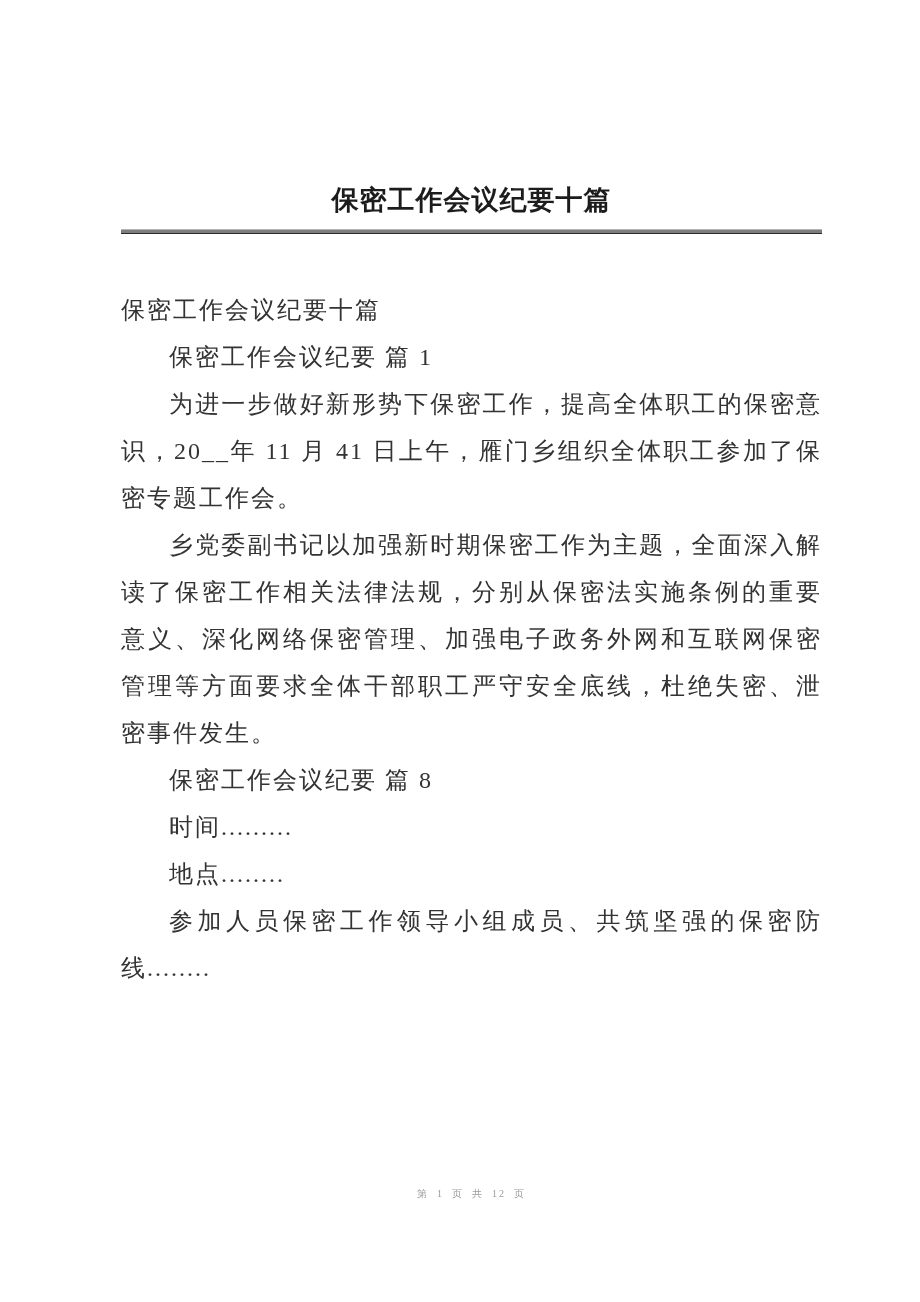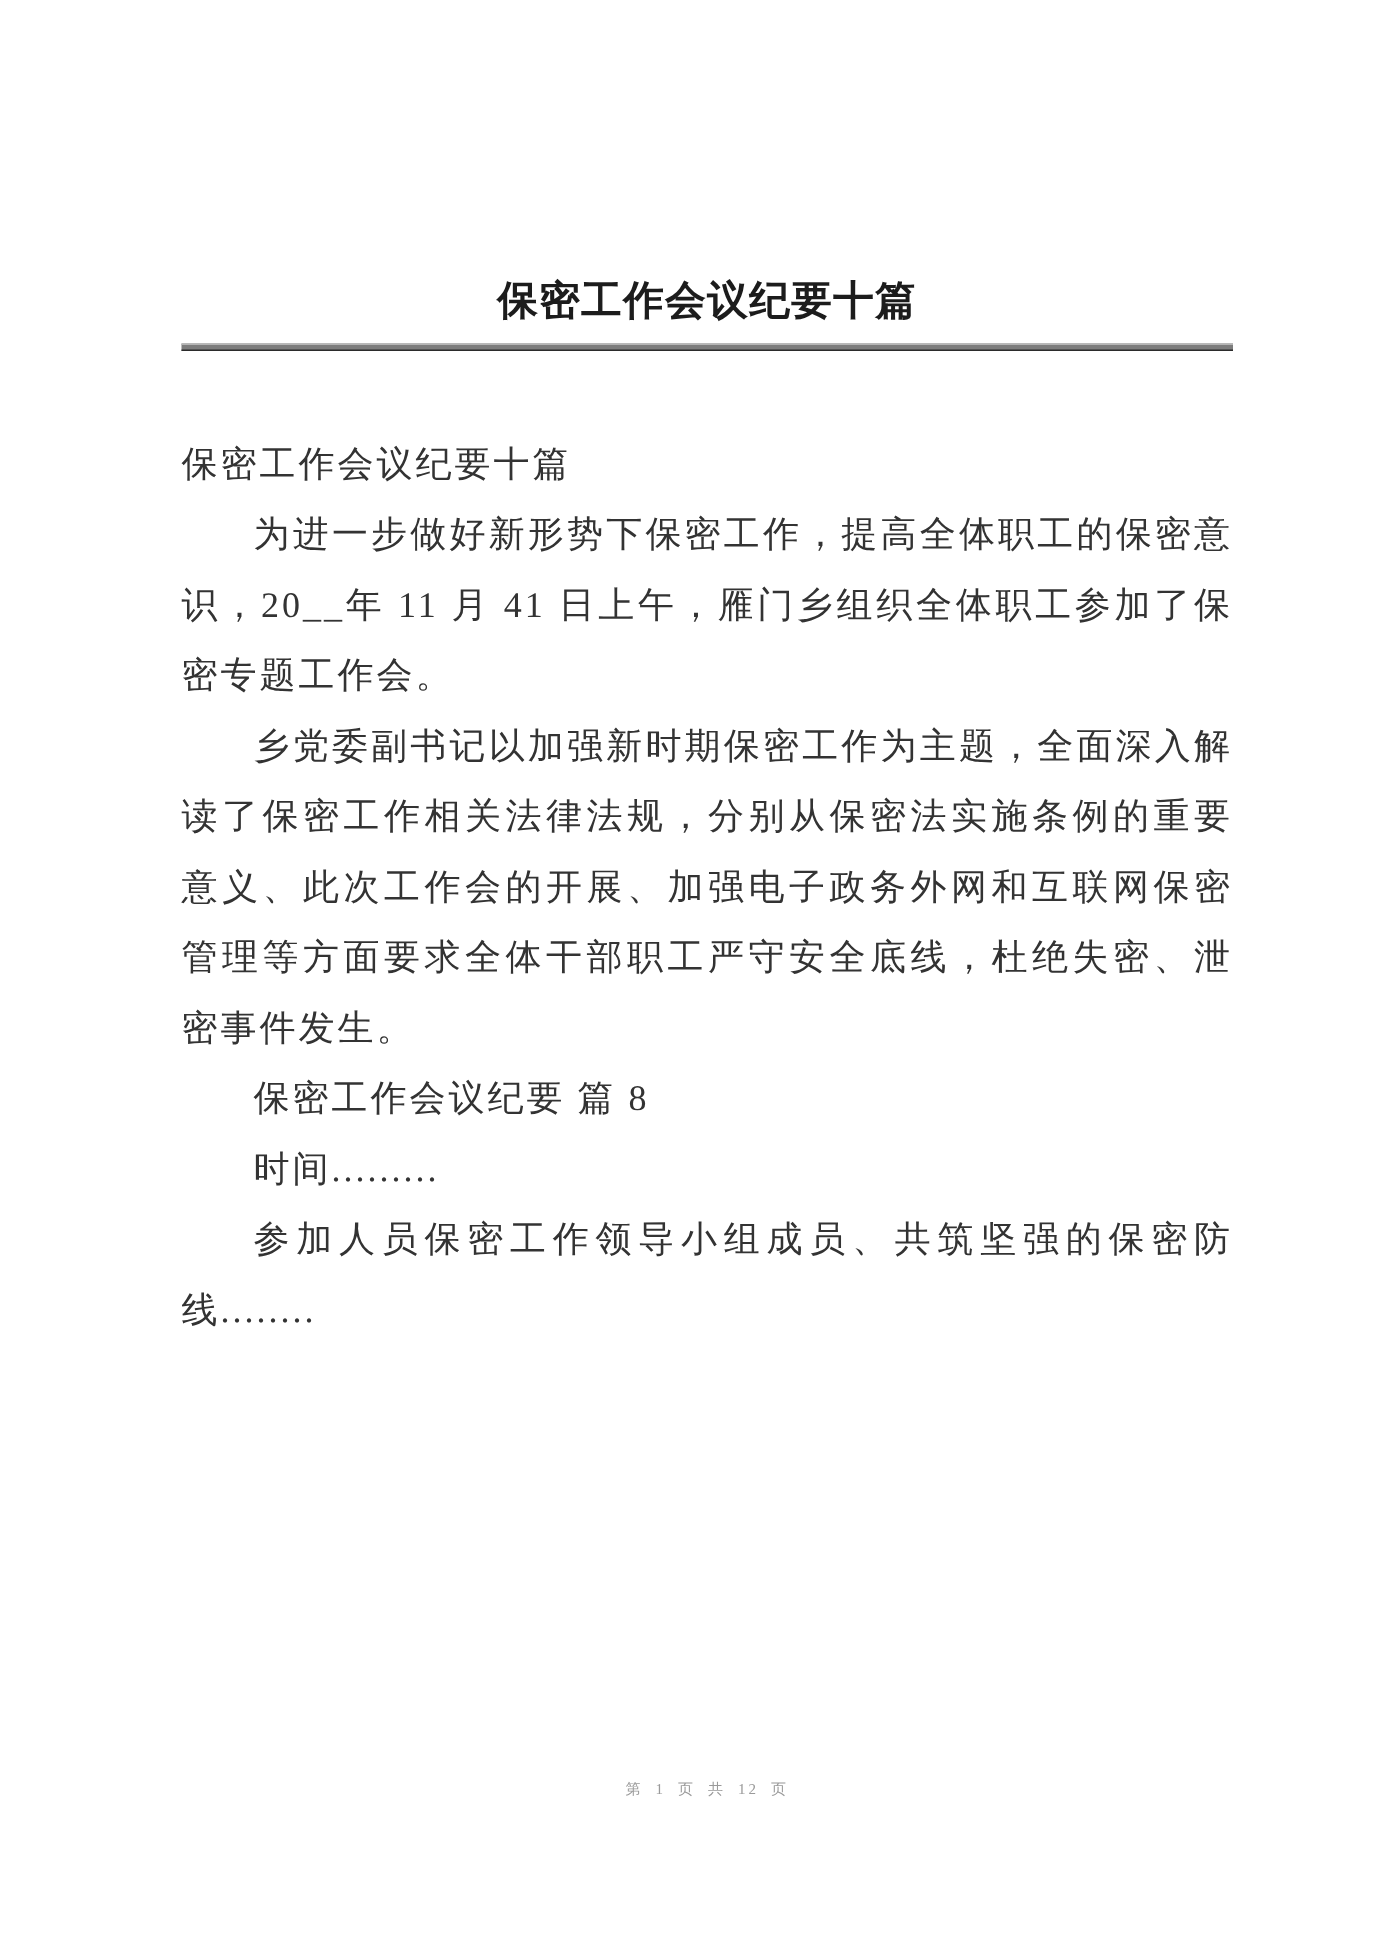"保密工作会议纪要 篇 1" p.indent { html: none -> <p>保密工作会议纪要 篇 1</p> }
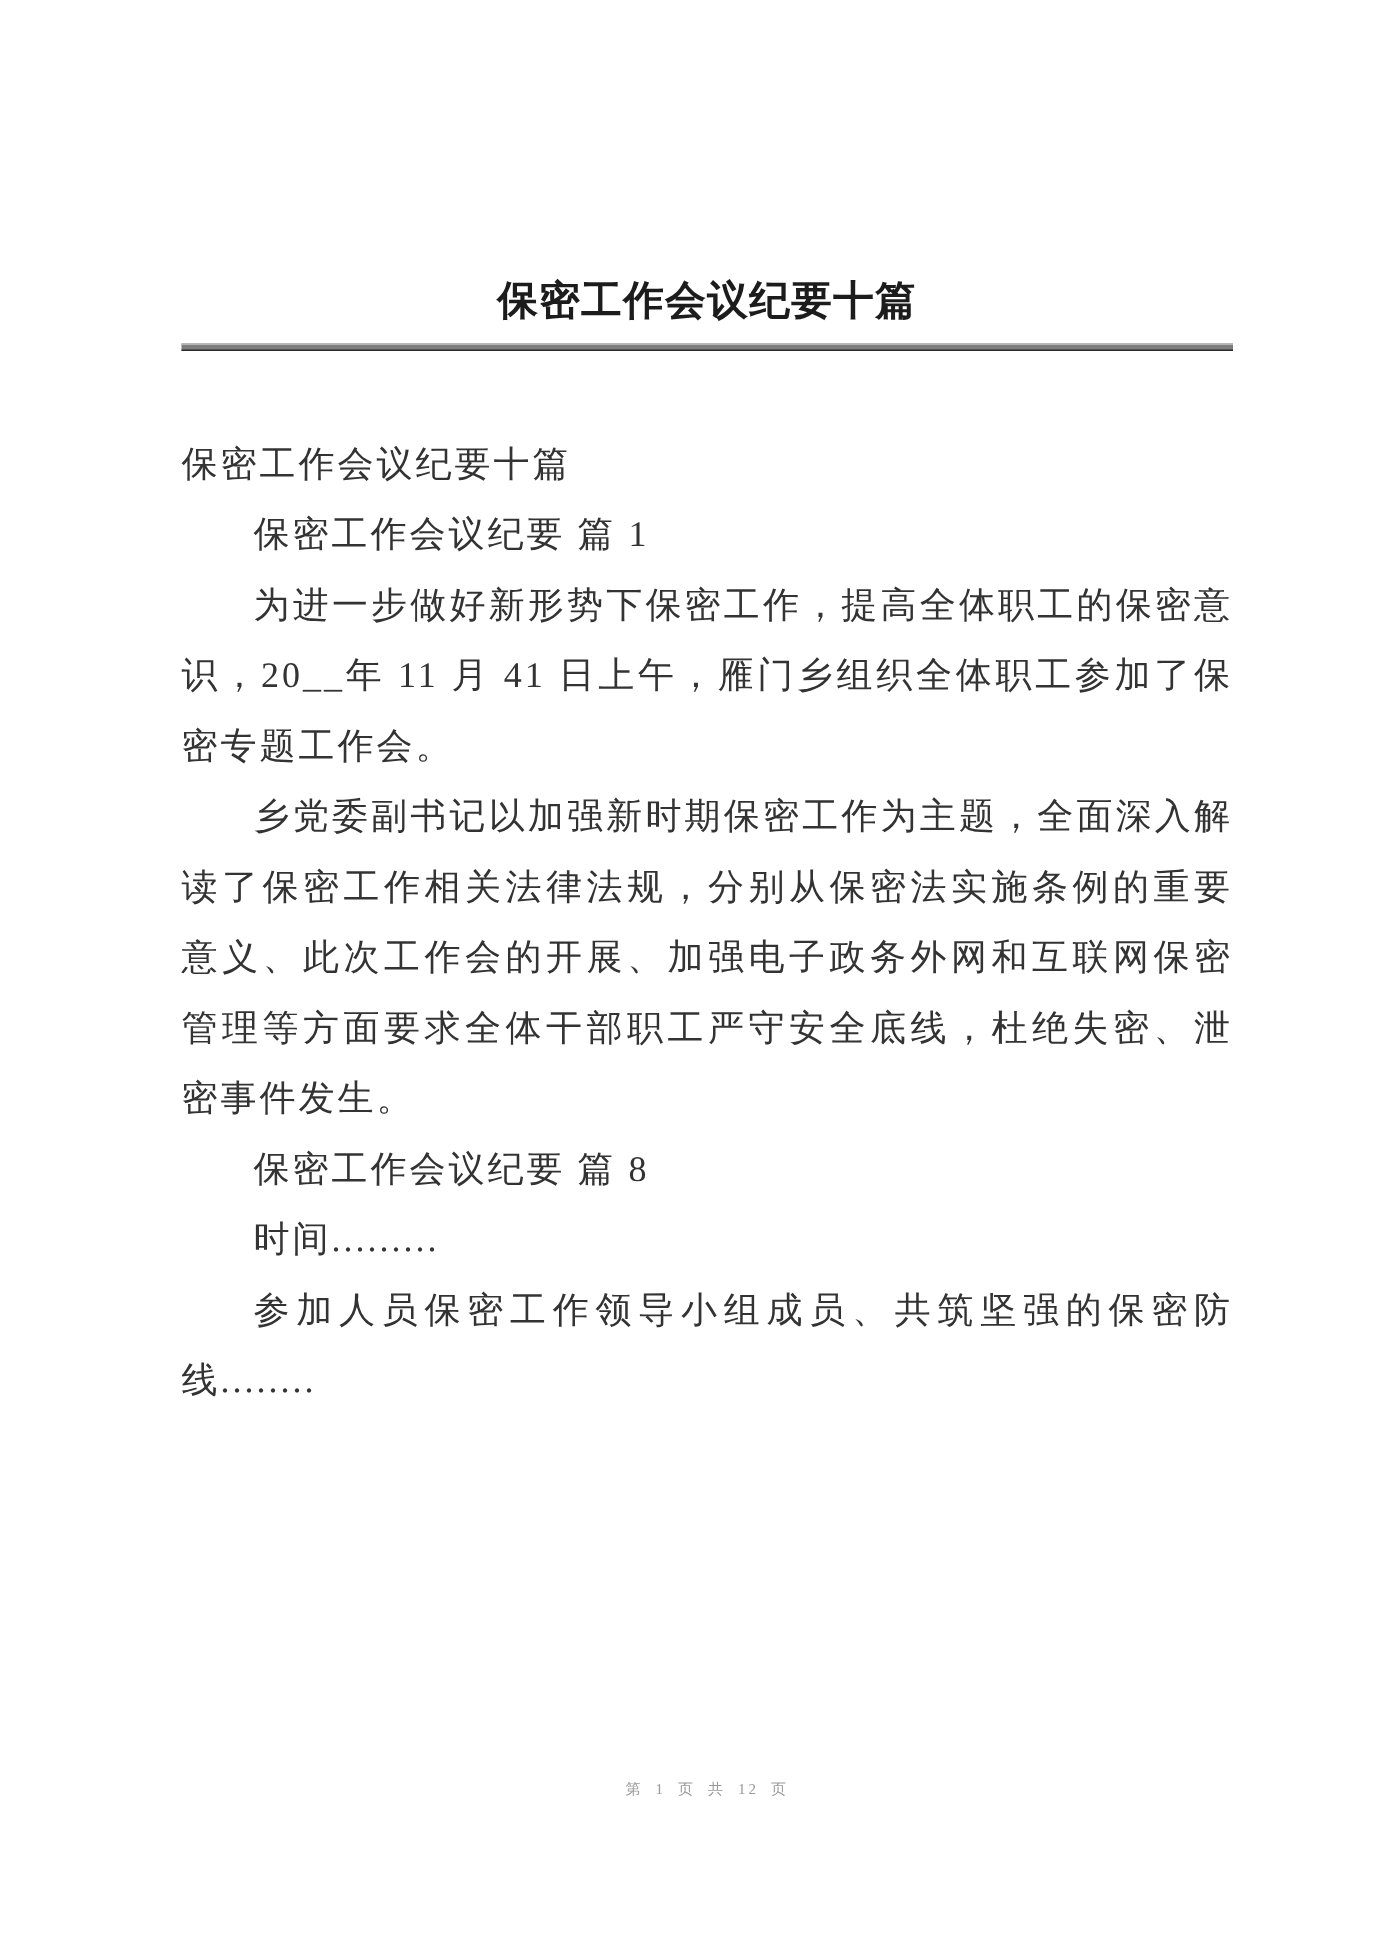"乡党委副书记以加强新时期保密工作为主题，全面深入解读了保密工作相关法律法规，分别" p.indent { text: 此次工作会的开展 -> 深化网络保密管理 }
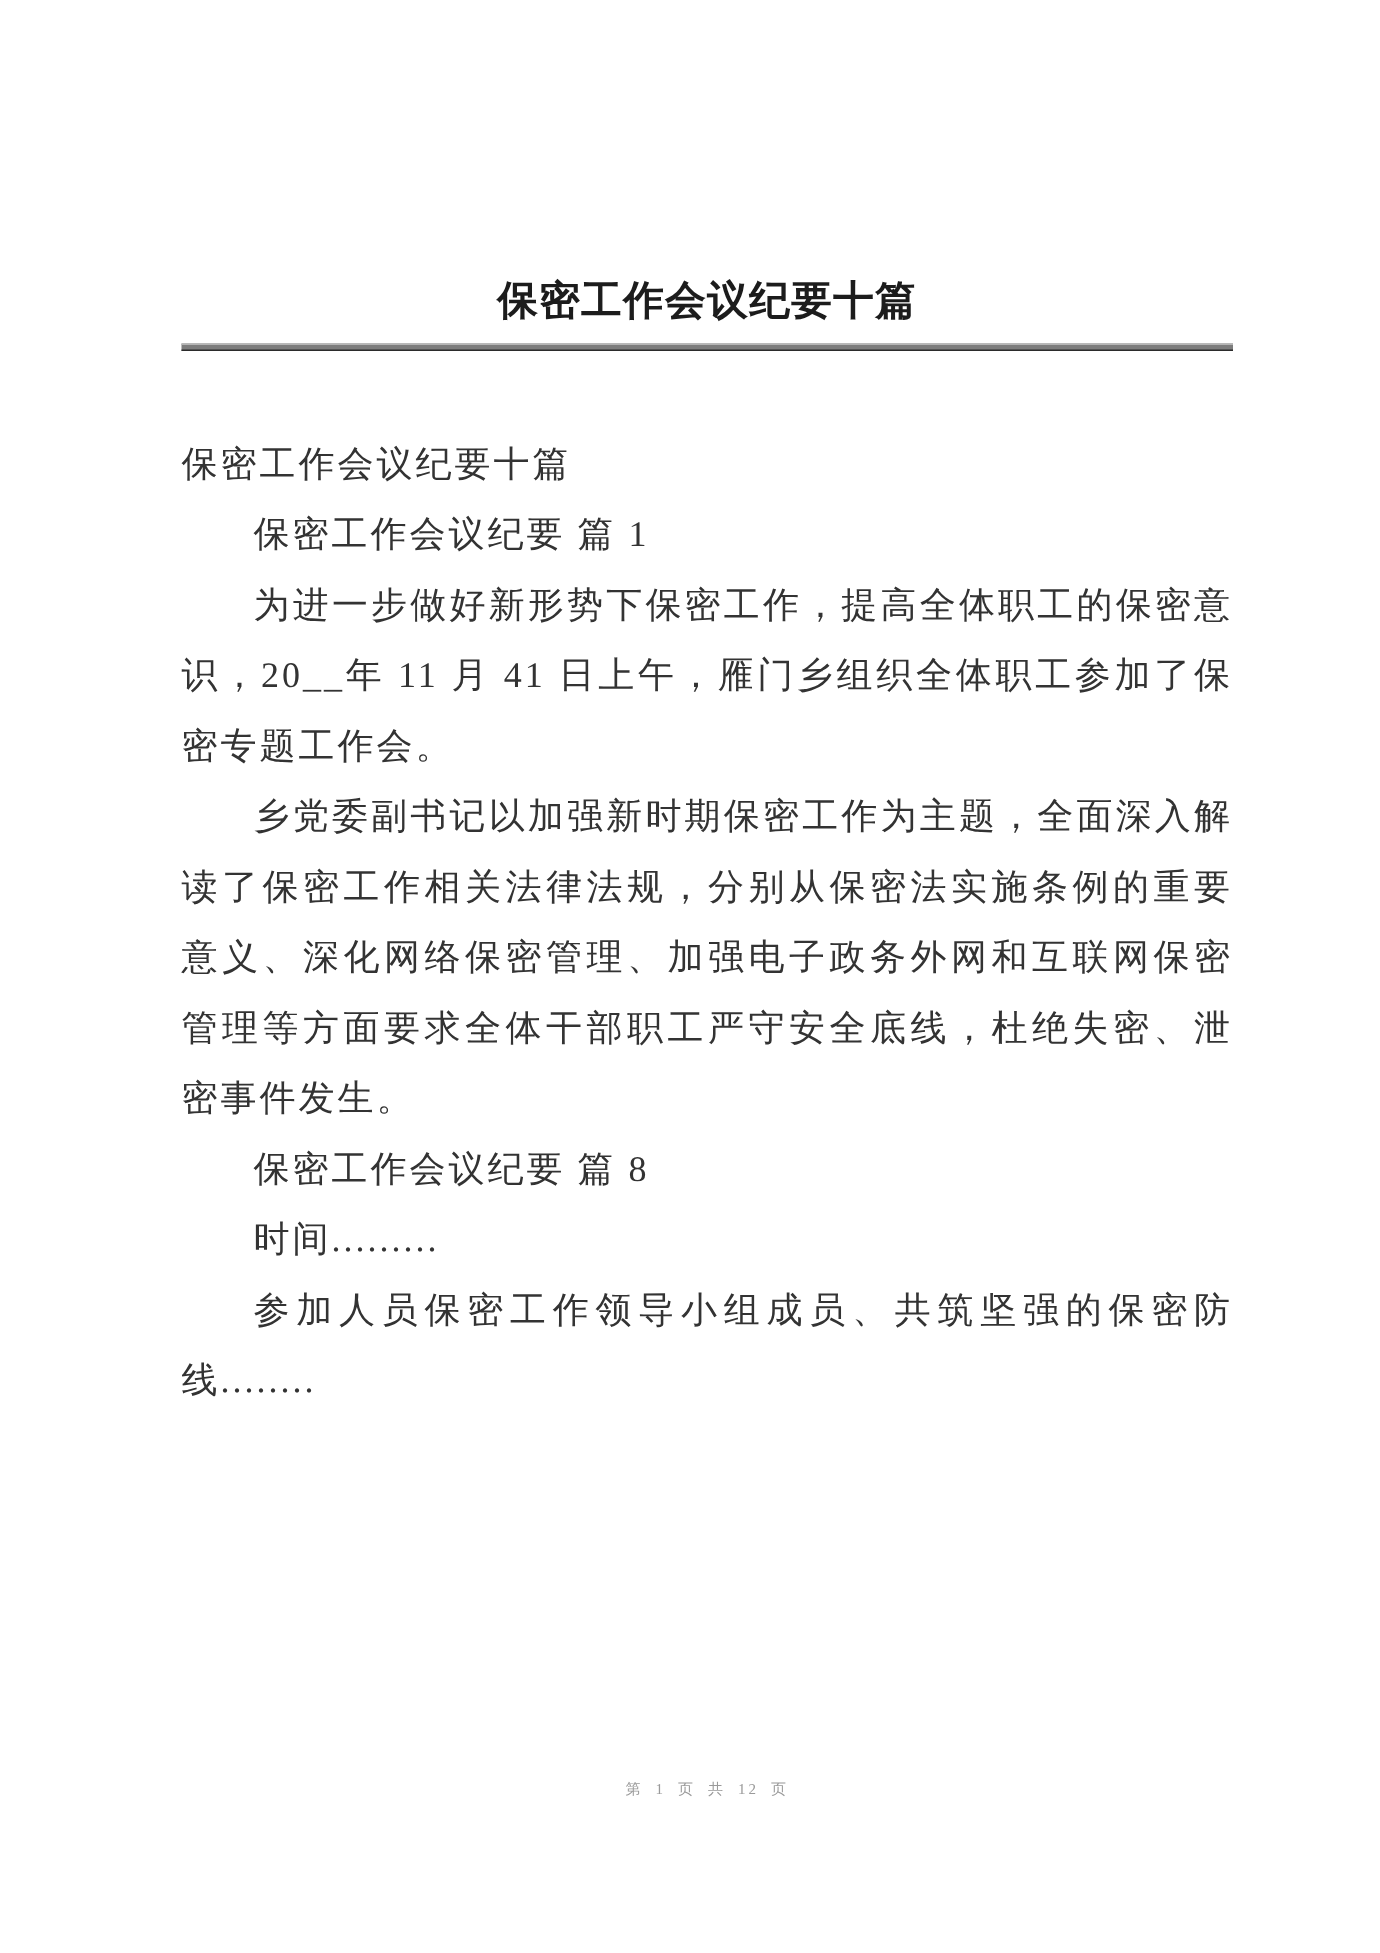"地点........" p.indent { html: none -> <p>地点........</p> }
